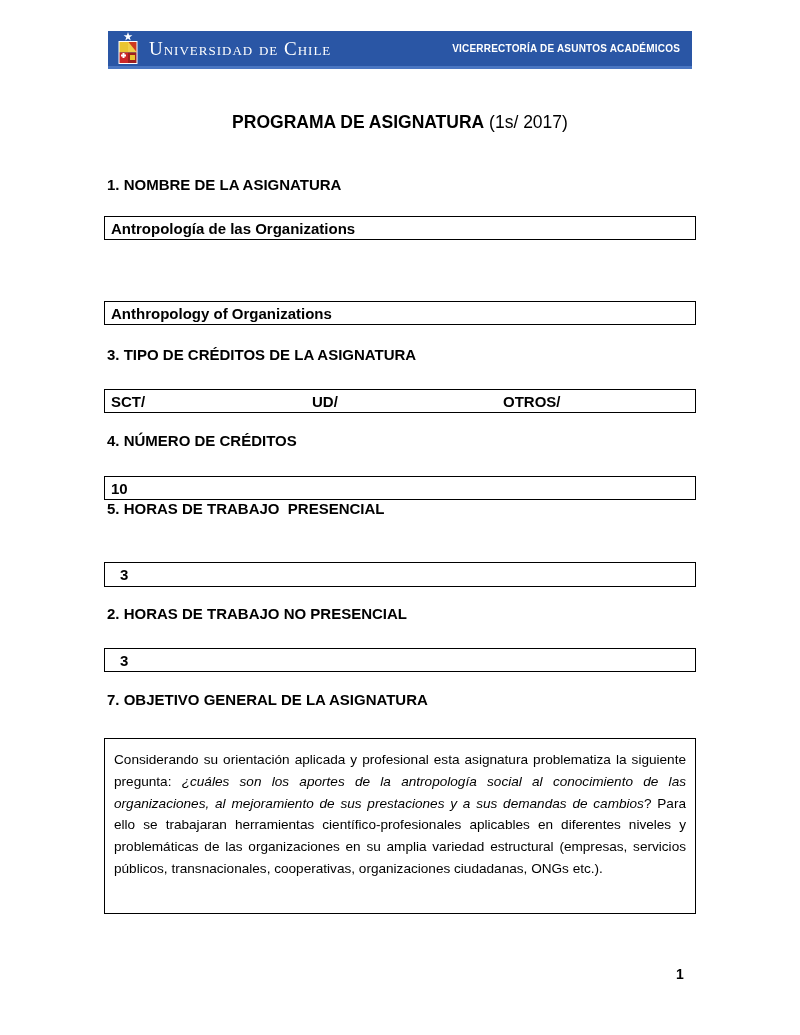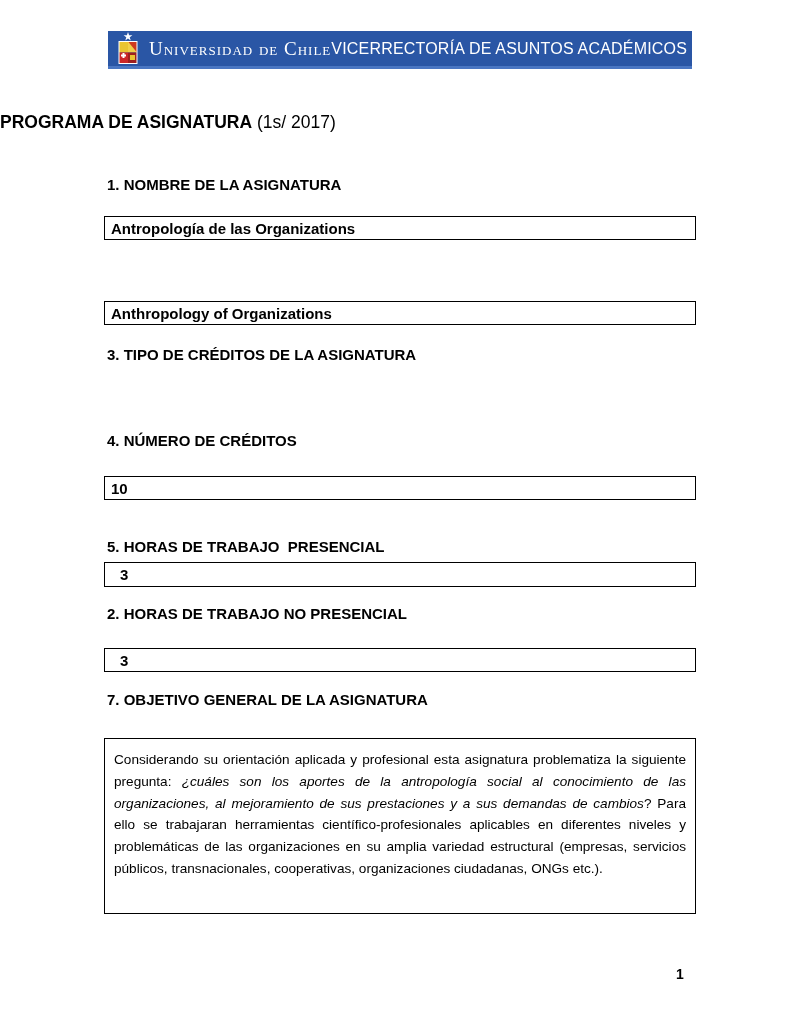"VICERRECTORÍA DE ASUNTOS ACADÉMICOS" .office-name { font-size: 16px -> 10px; font-weight: normal -> bold }
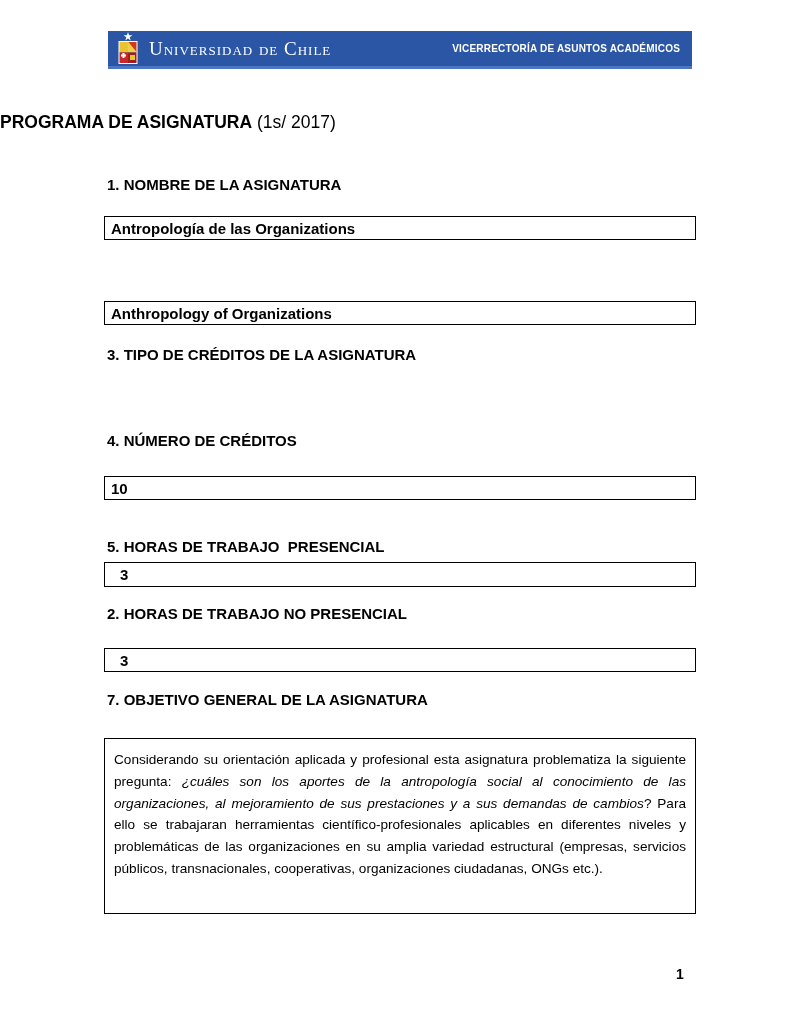"PROGRAMA DE ASIGNATURA (1s/ 2017)" .doc-title { text-align: none -> center }
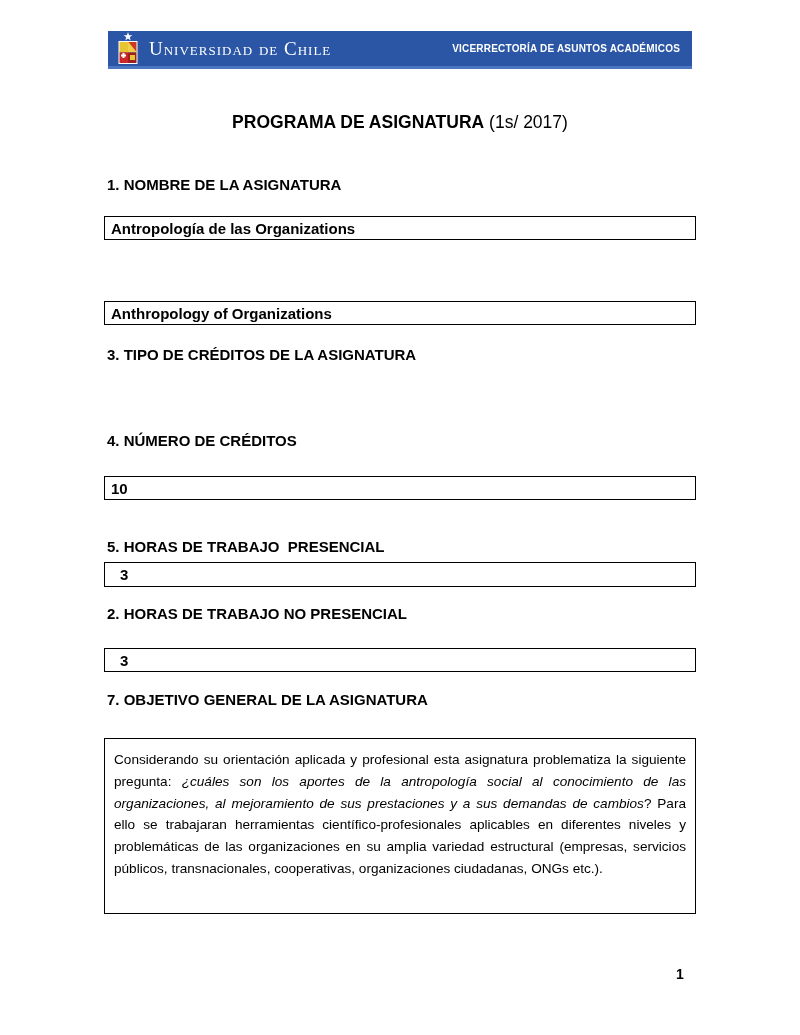"SCT/" div.fbox { html: none -> <div> <span>SCT/</span> <span>UD/</span> <span>OTROS/</span> </div> }
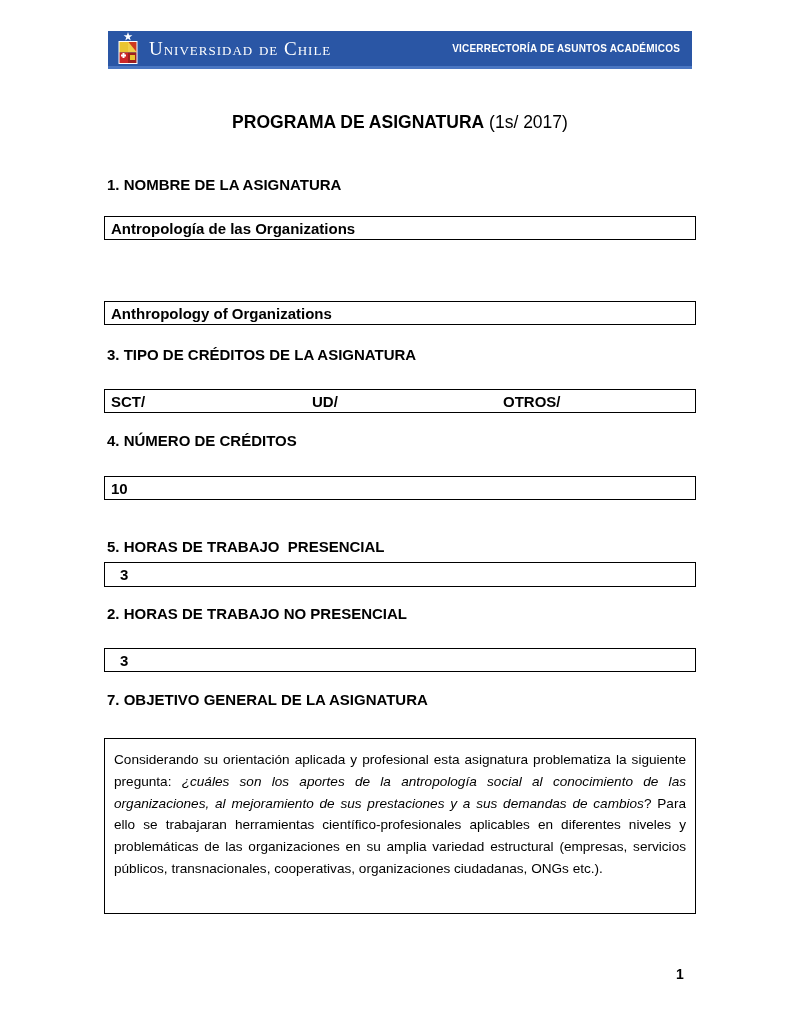"5. HORAS DE TRABAJO PRESENCIAL" h2.fheading { top: 538px -> 500px }
